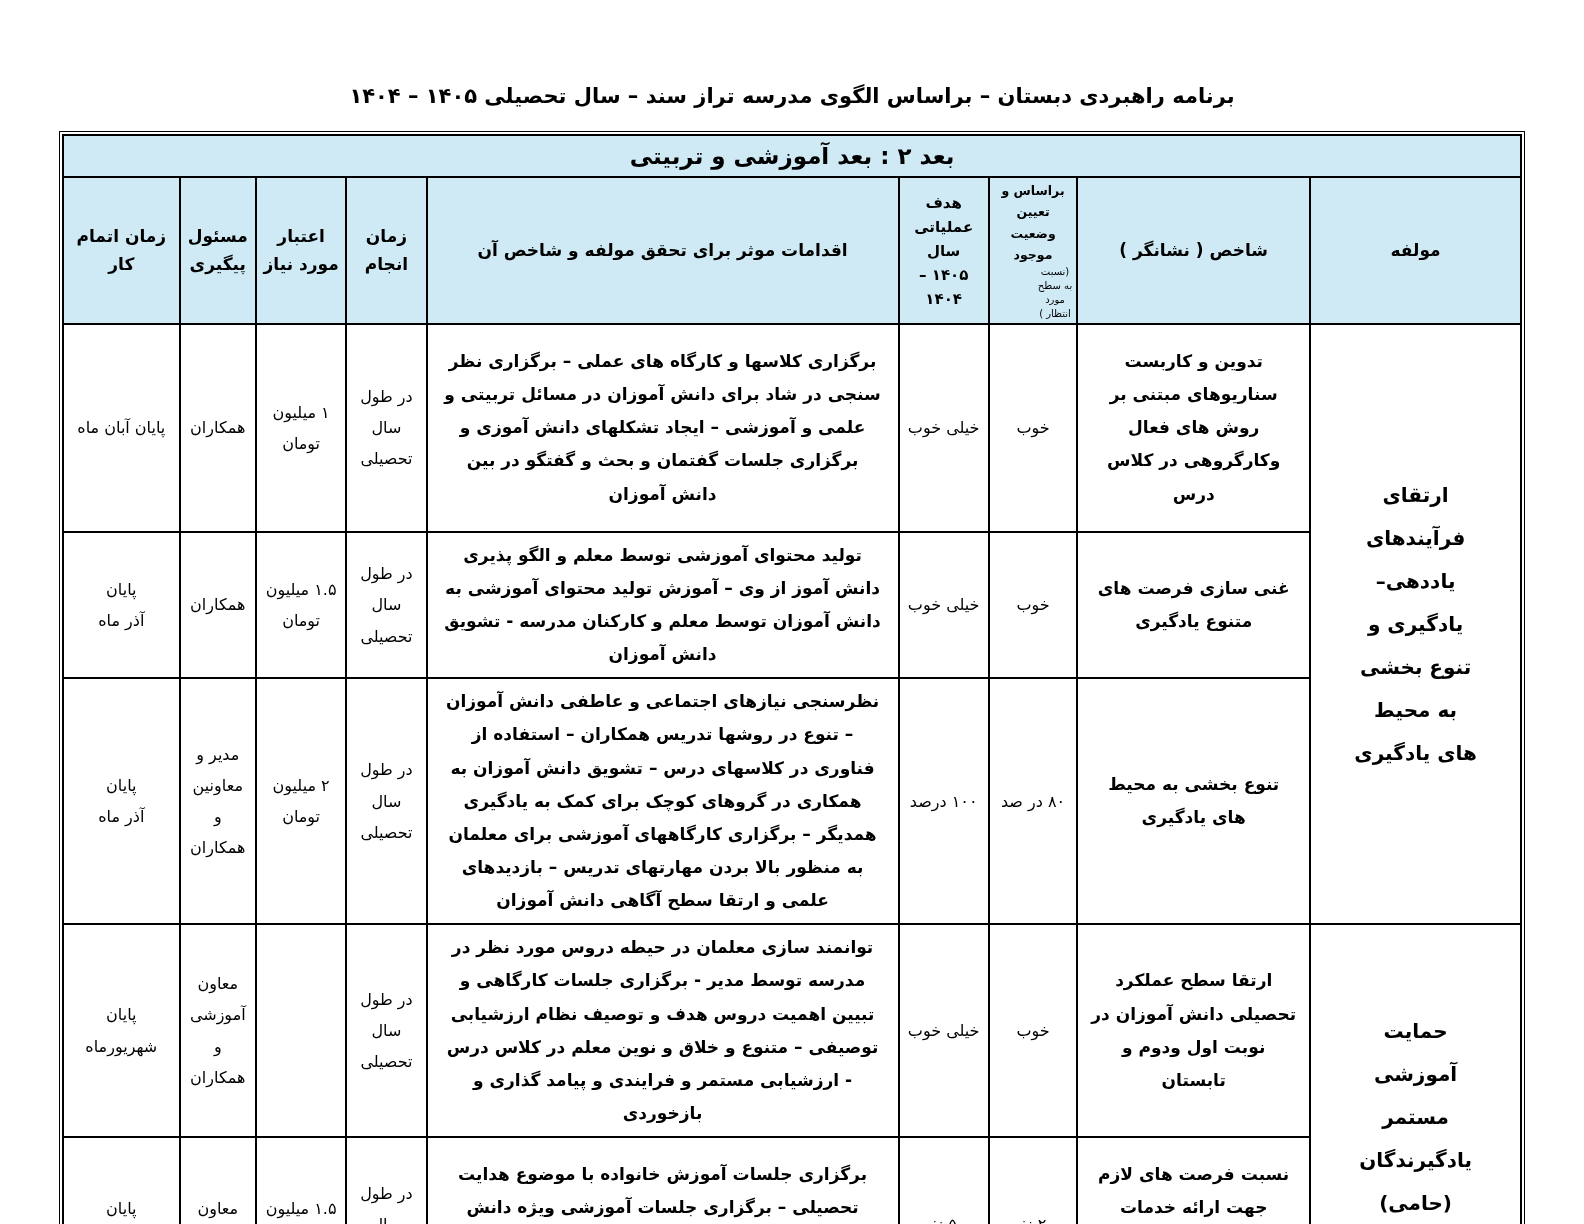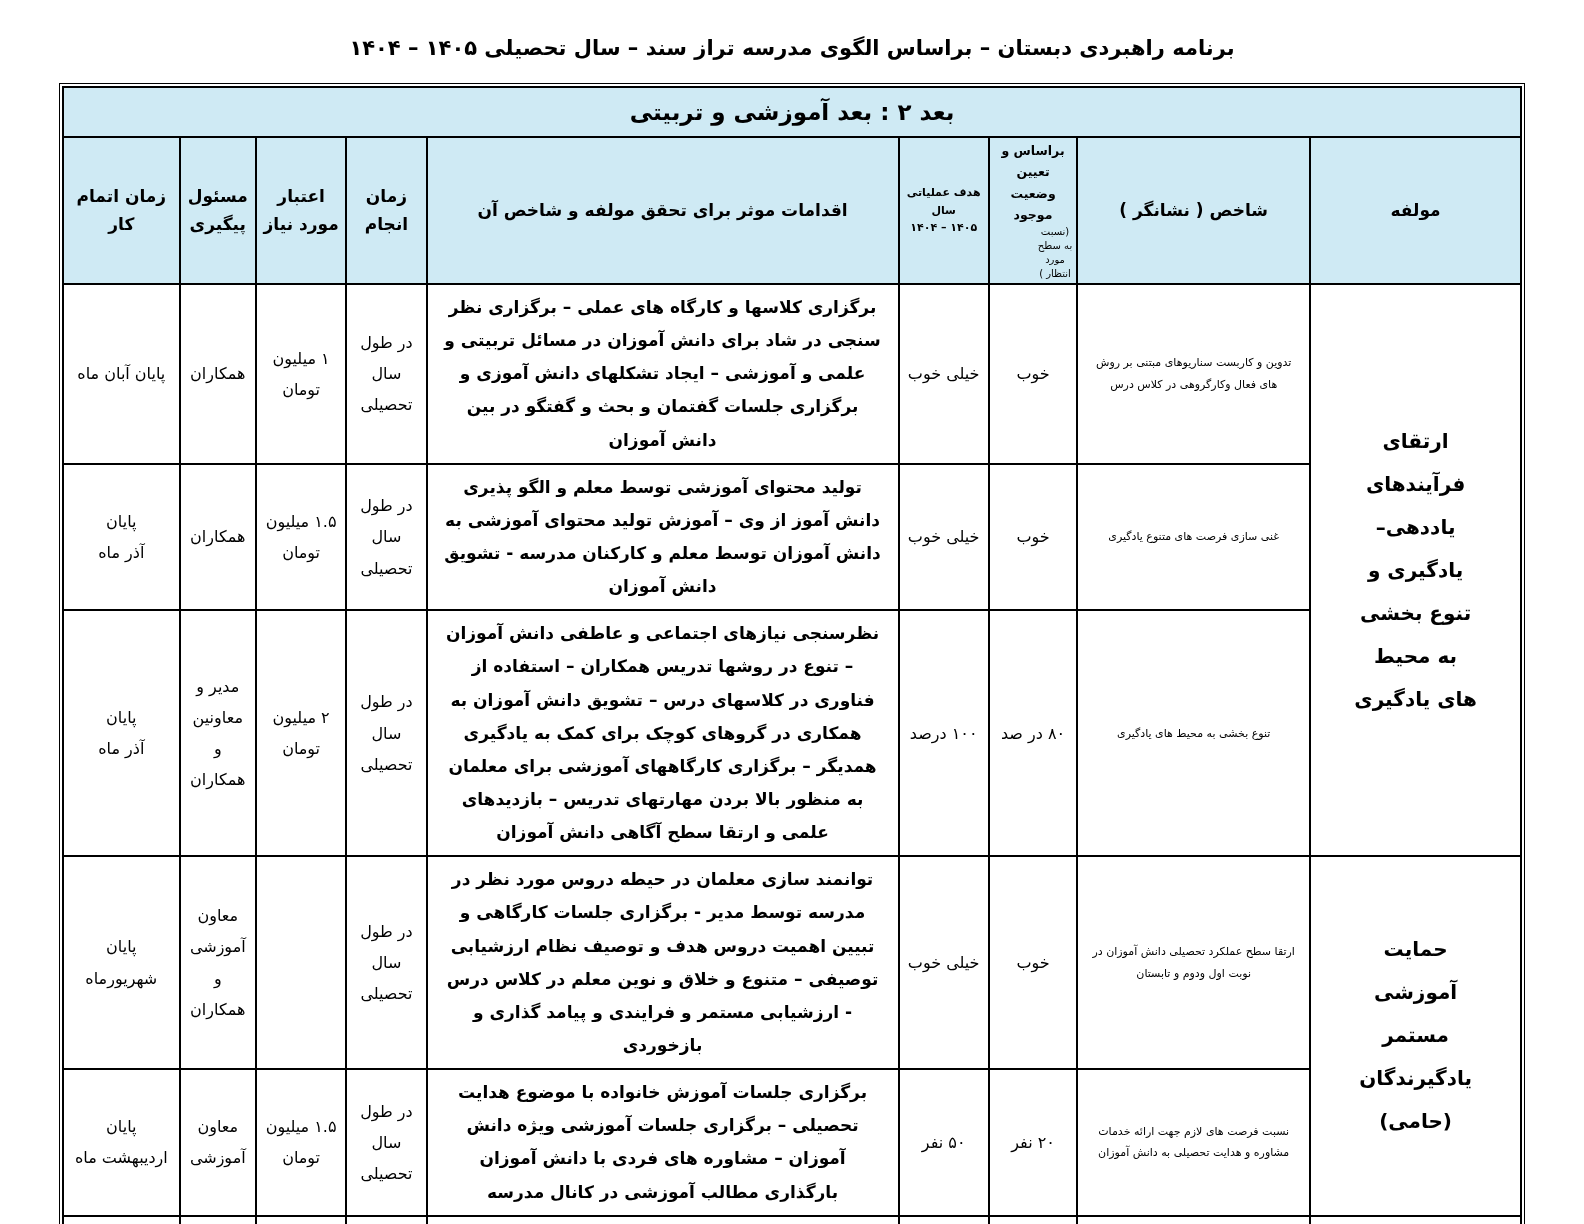"برنامه راهبردی دبستان – براساس" .page-title { margin-top: 36px -> 84px }
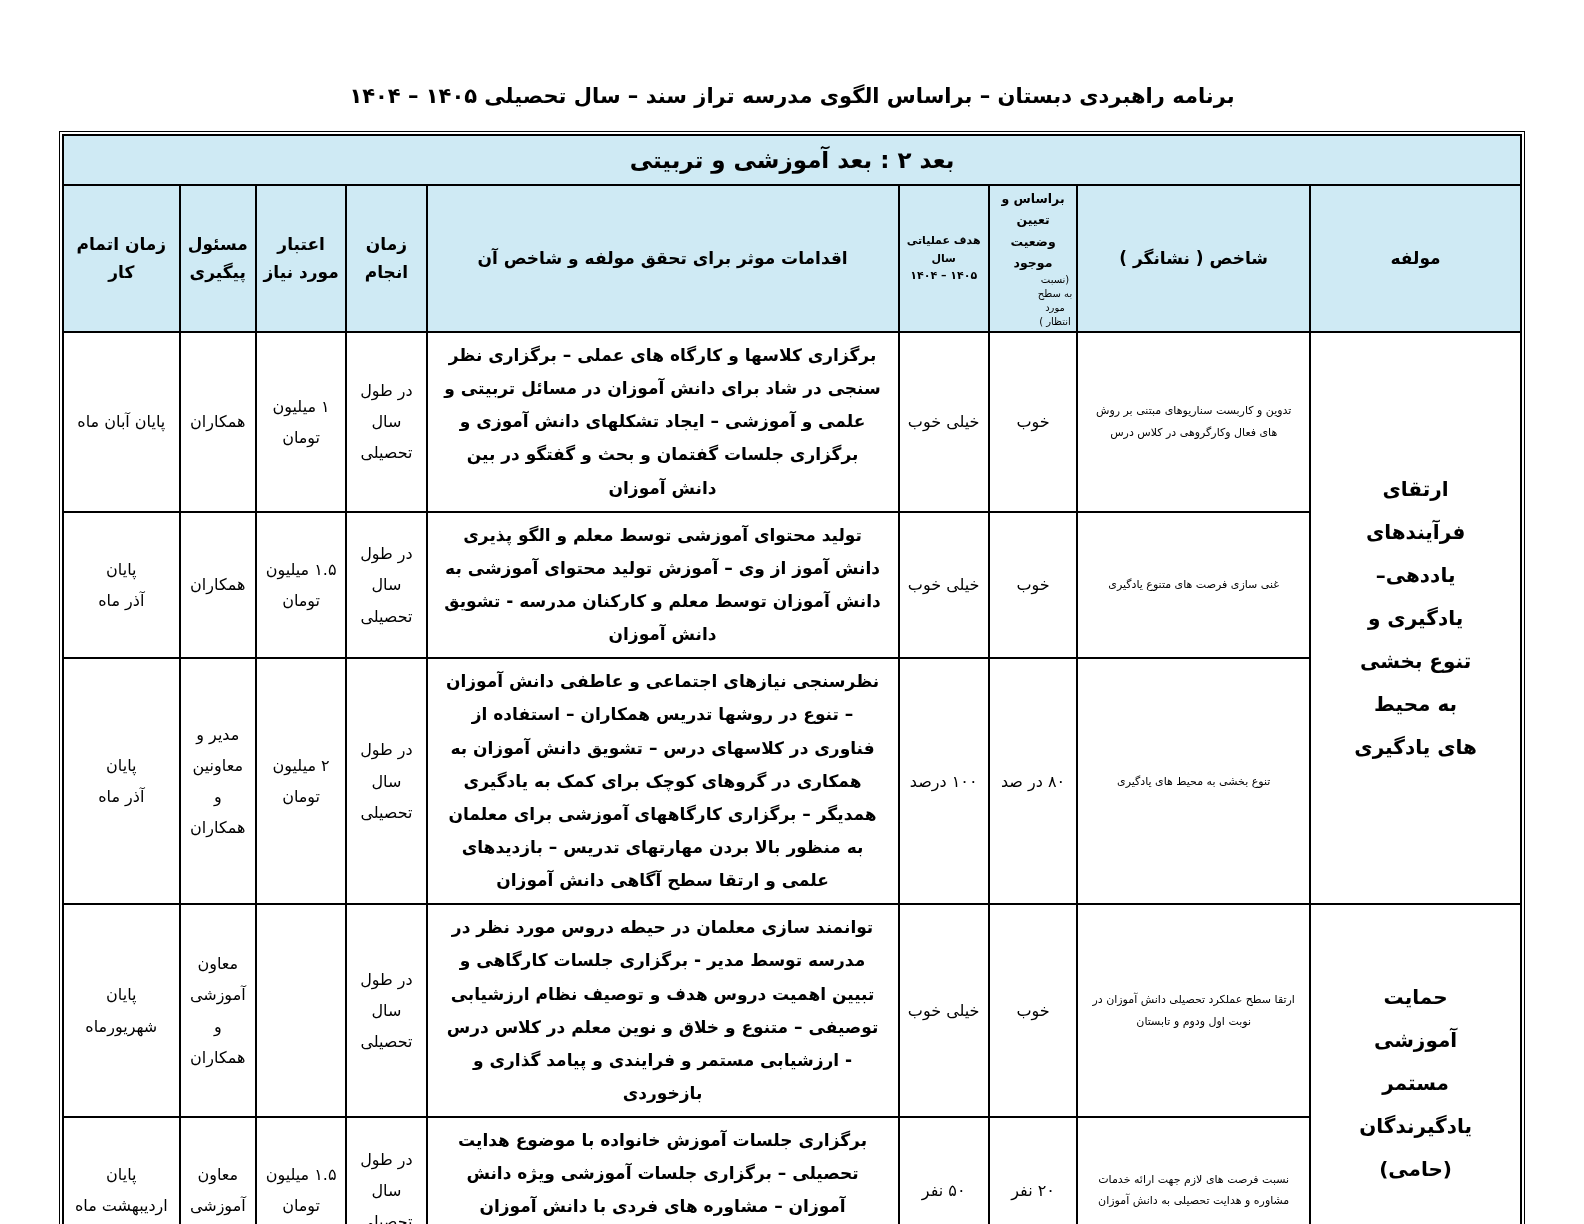"بعد ۲ : بعد آموزشی" .tr-section { height: 50px -> 42px }
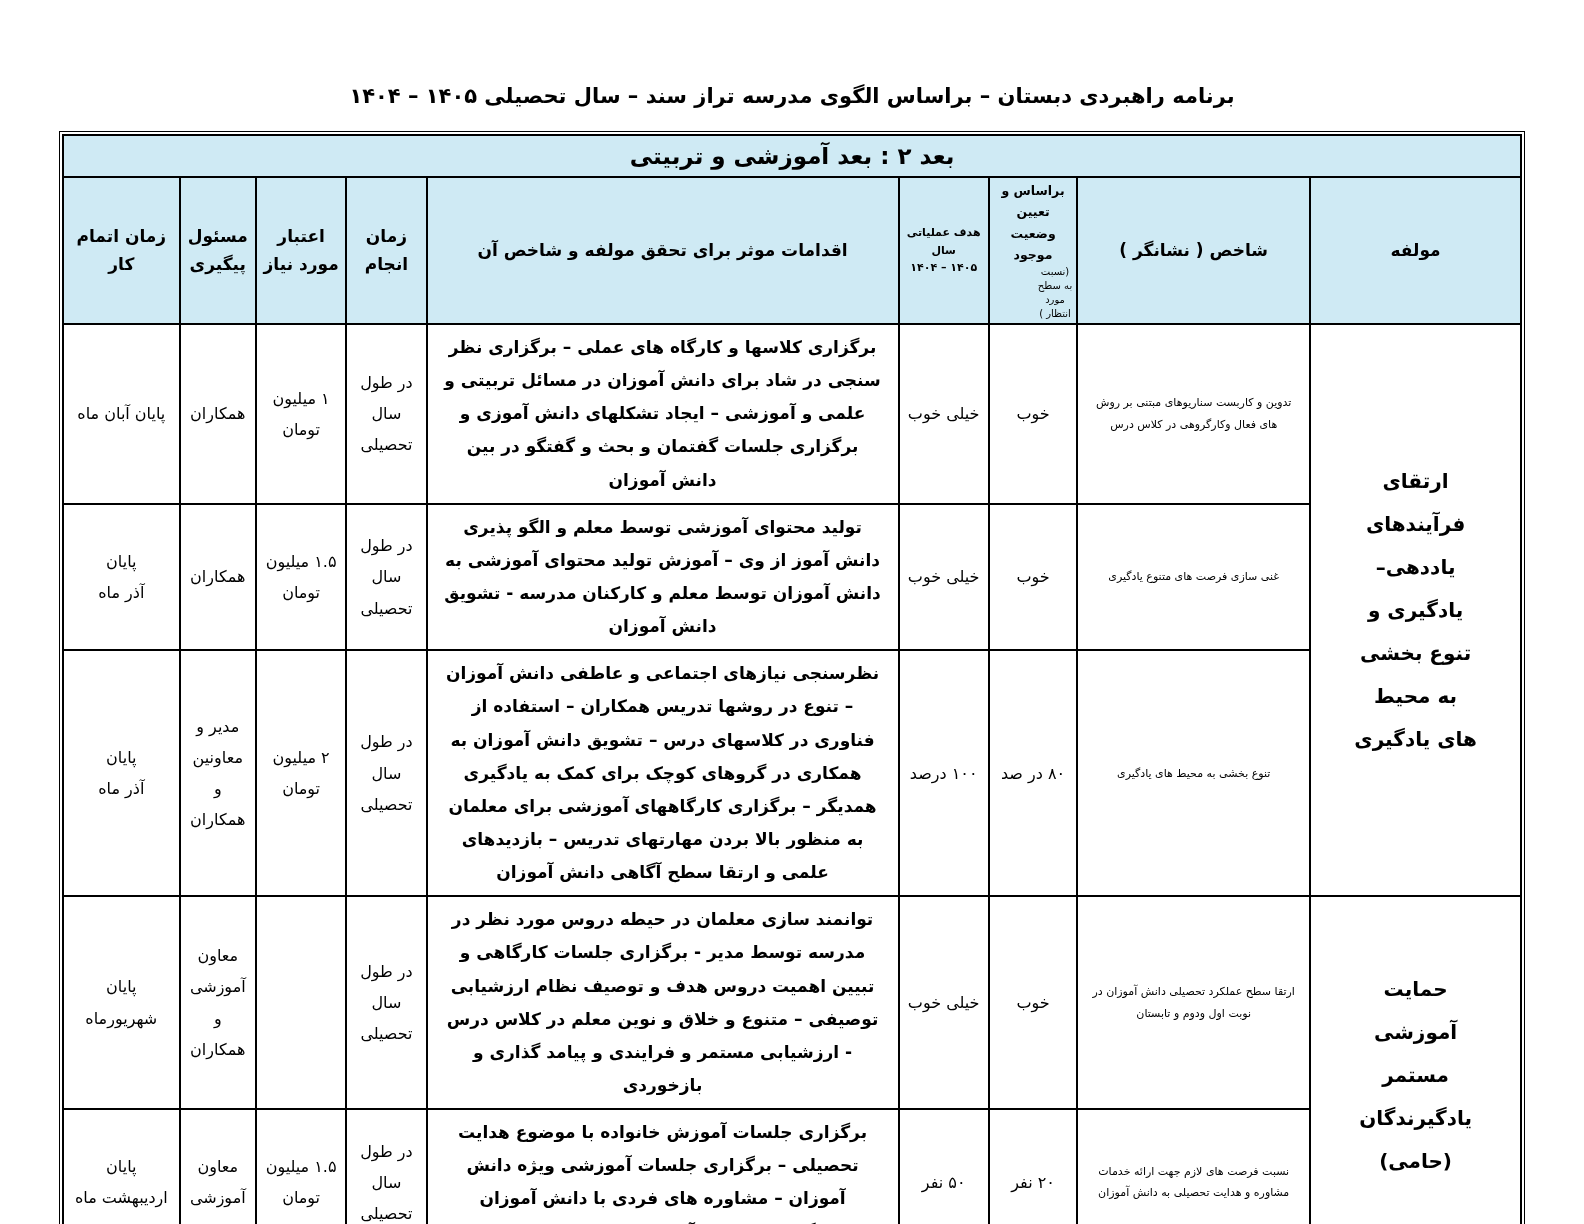"هدف عملیاتی سال" .col-header.small { font-size: 11px -> 15px }
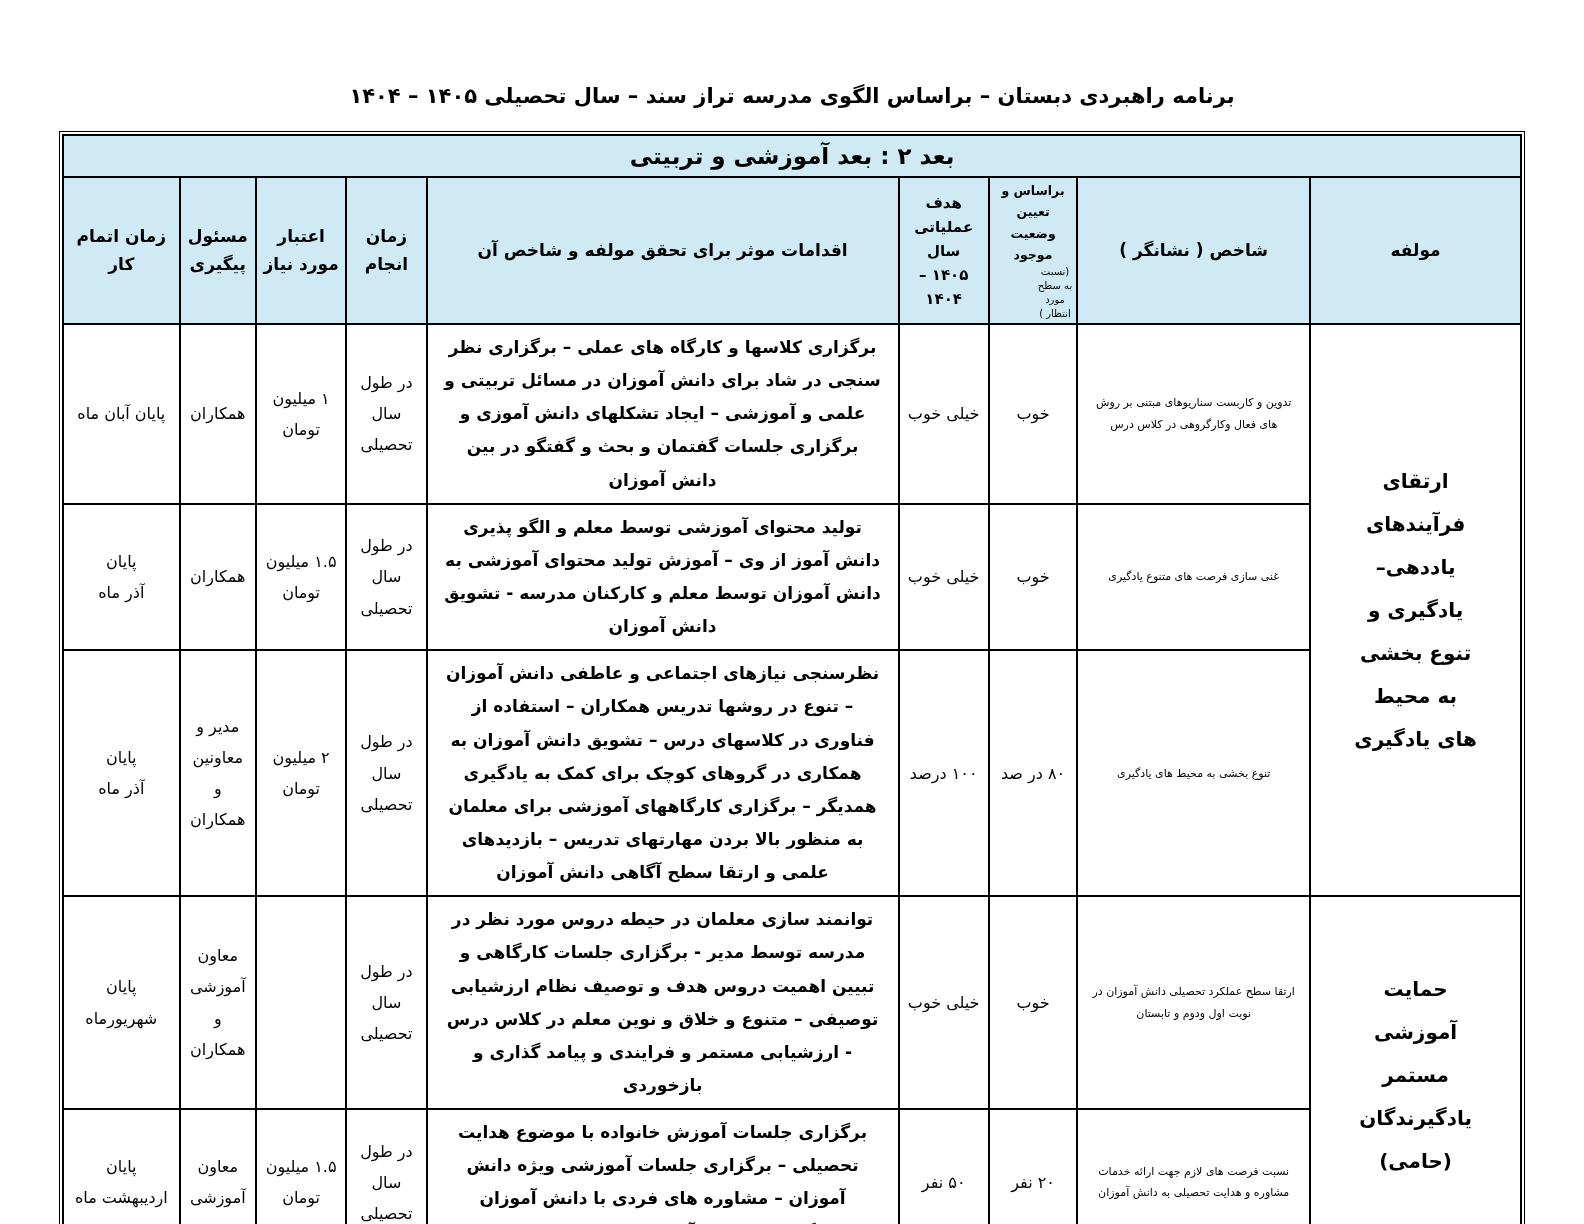"تدوین و کاربست سناریوهای مبتنی" .indicator-cell { font-size: 11px -> 17px; font-weight: normal -> bold; padding: 8px 12px -> 20px 12px }
